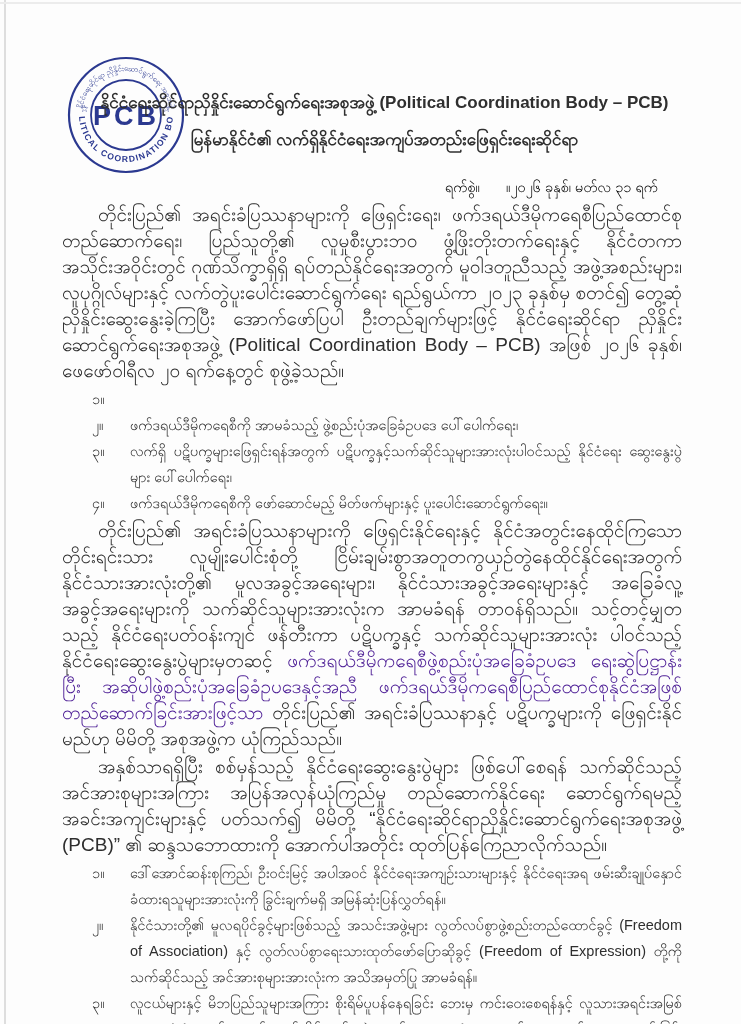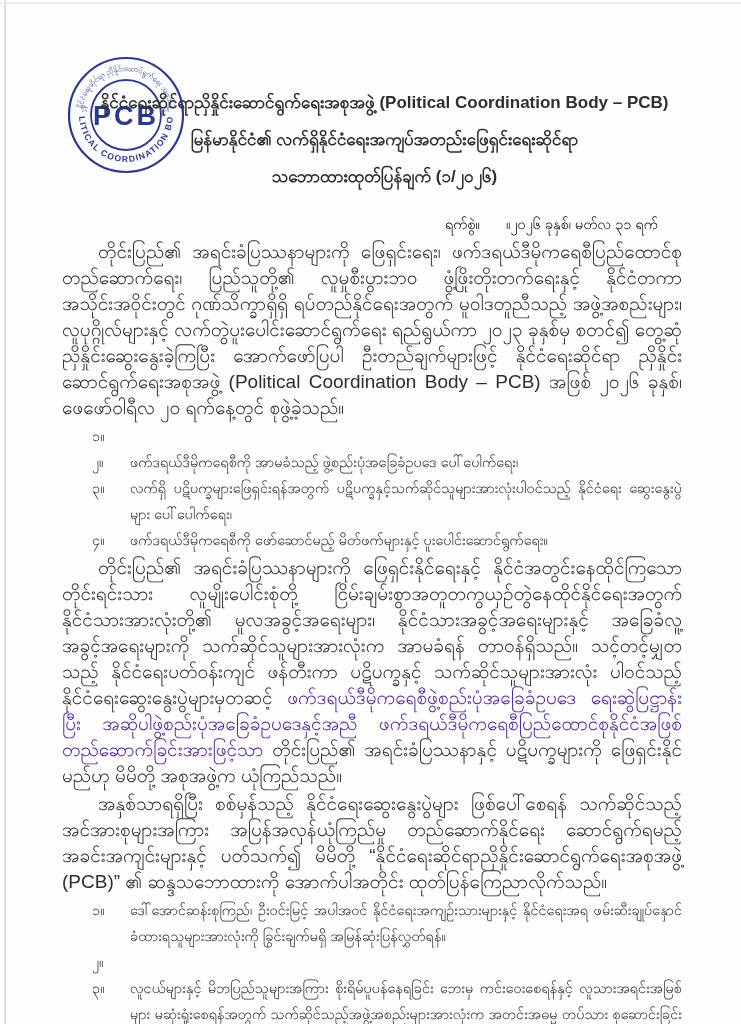"သဘောထားထုတ်ပြန်ချက် (၁/၂၀၂၆)" div.title-line { html: <div>သဘောထားထုတ်ပြန်ချက် (၁/၂၀၂၆)</div> -> none }
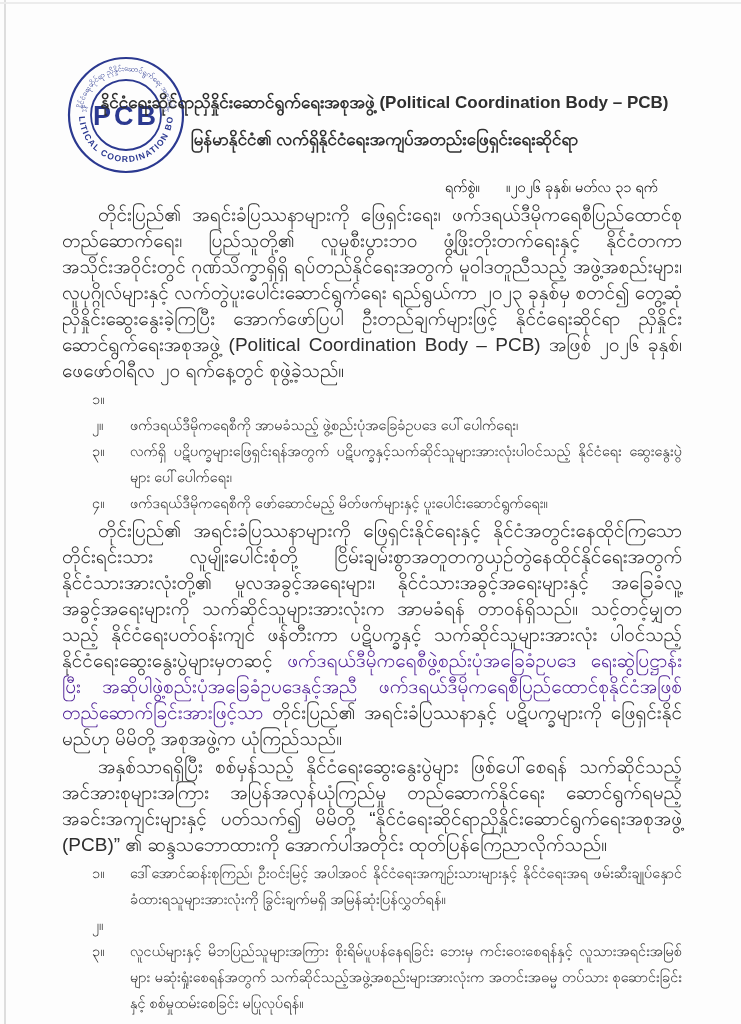"နိုင်ငံသားတို့၏" span.item-text { html: none -> <span>နိုင်ငံသားတို့၏ မူလရပိုင်ခွင့်များဖြစ်သည့် အသင်းအဖွဲ့များ လွတ်လပ်စွာဖွဲ့စည်းတည်ထောင်ခွင့် (Freedom of Association) နှင့် လွတ်လပ်စွာရေးသားထုတ်ဖော်ပြောဆိုခွင့် (Freedom of Expression) တို့ကို သက်ဆိုင်သည့် အင်အားစုများအားလုံးက အသိအမှတ်ပြု အာမခံရန်။</span> }
